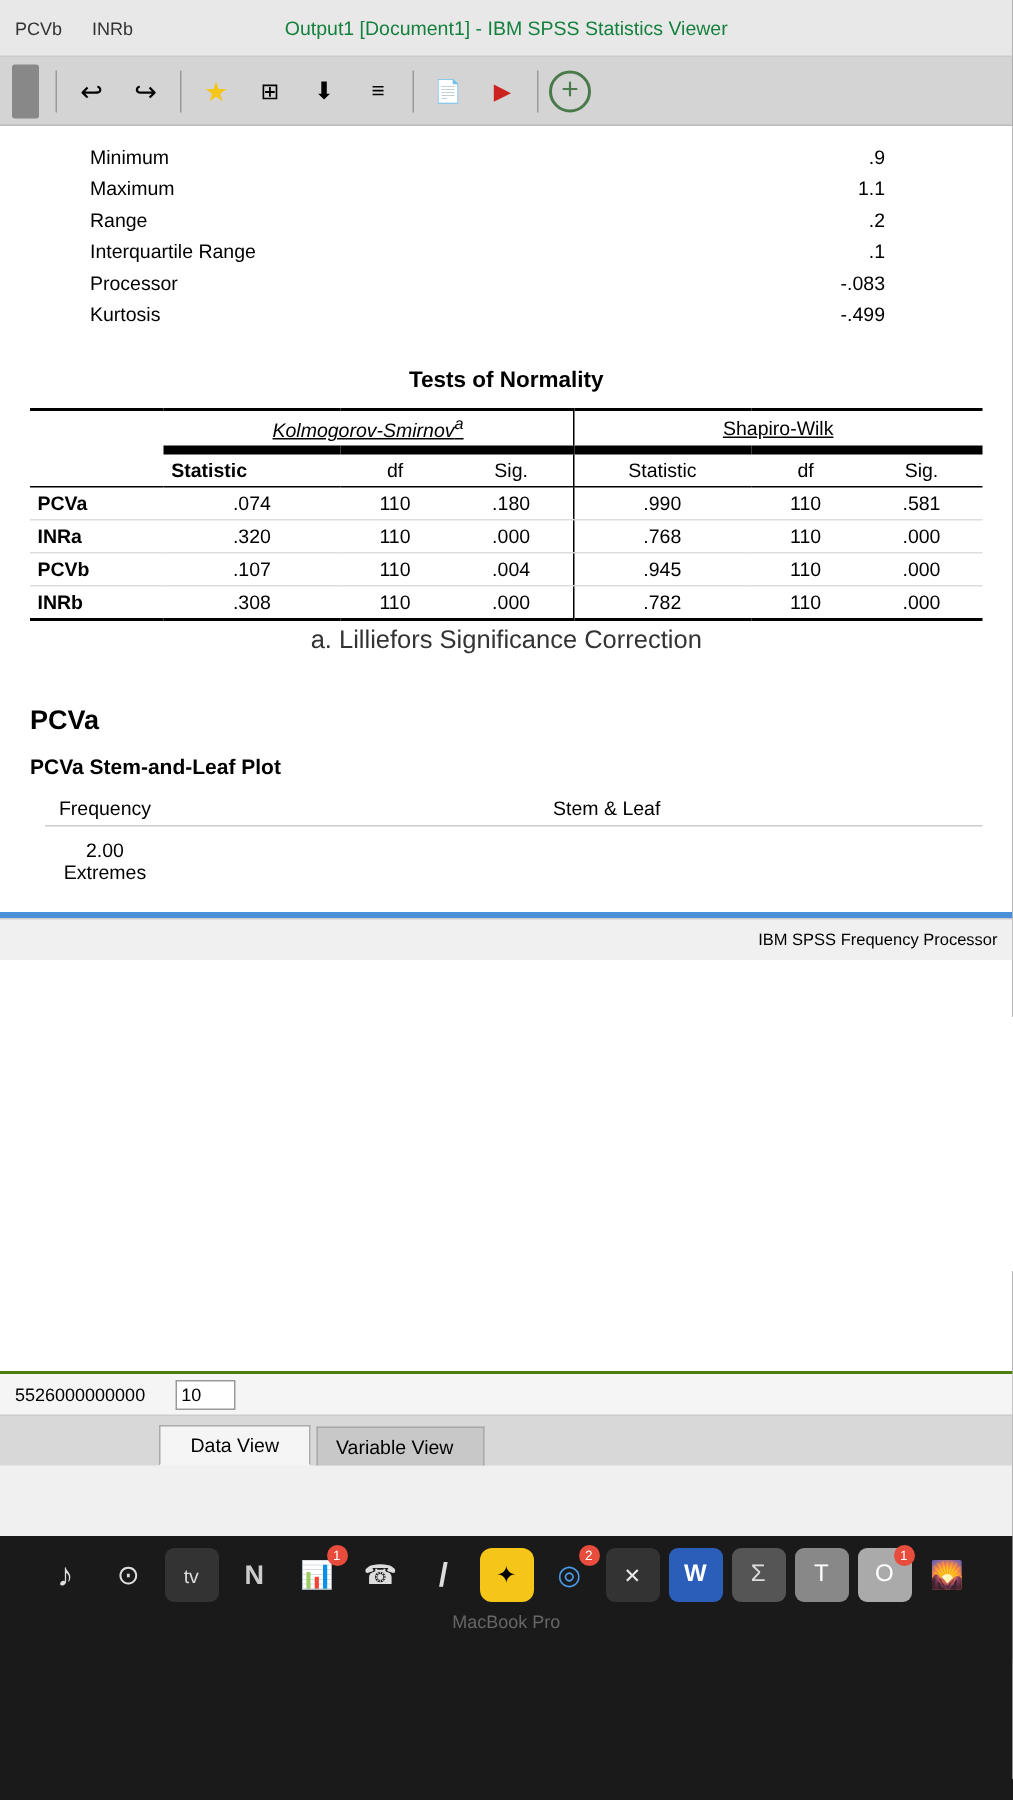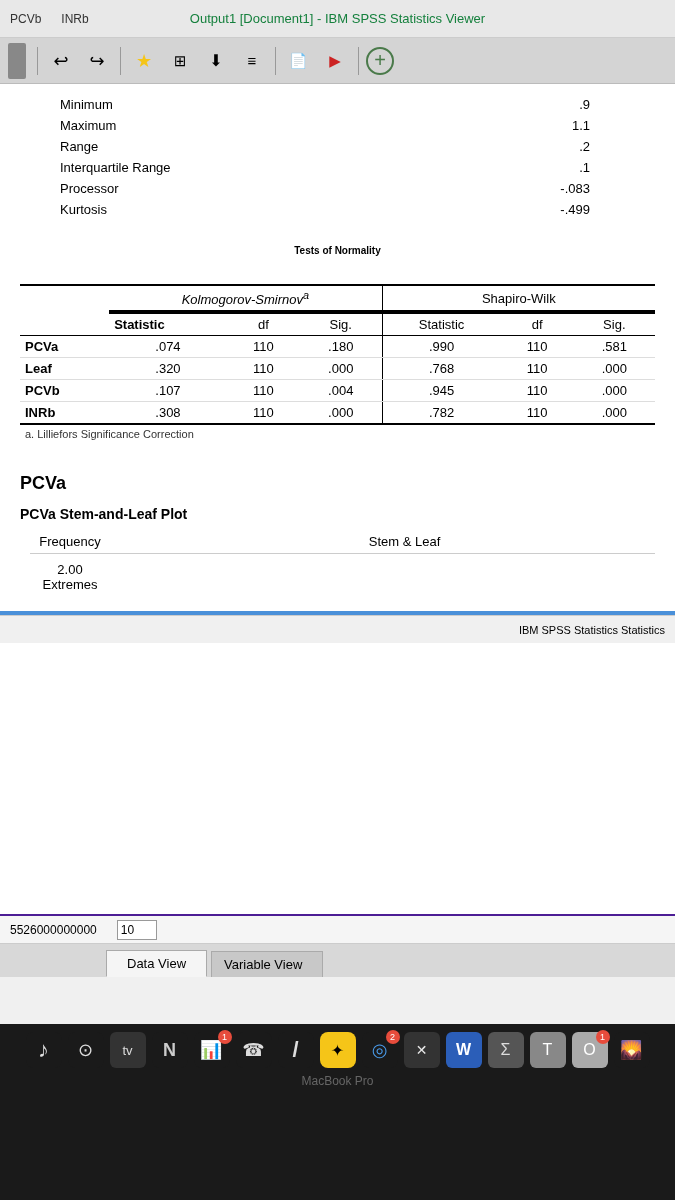"Tests of Normality" .normality-title { font-size: 10px -> 15px; margin-bottom: 28px -> 10px }
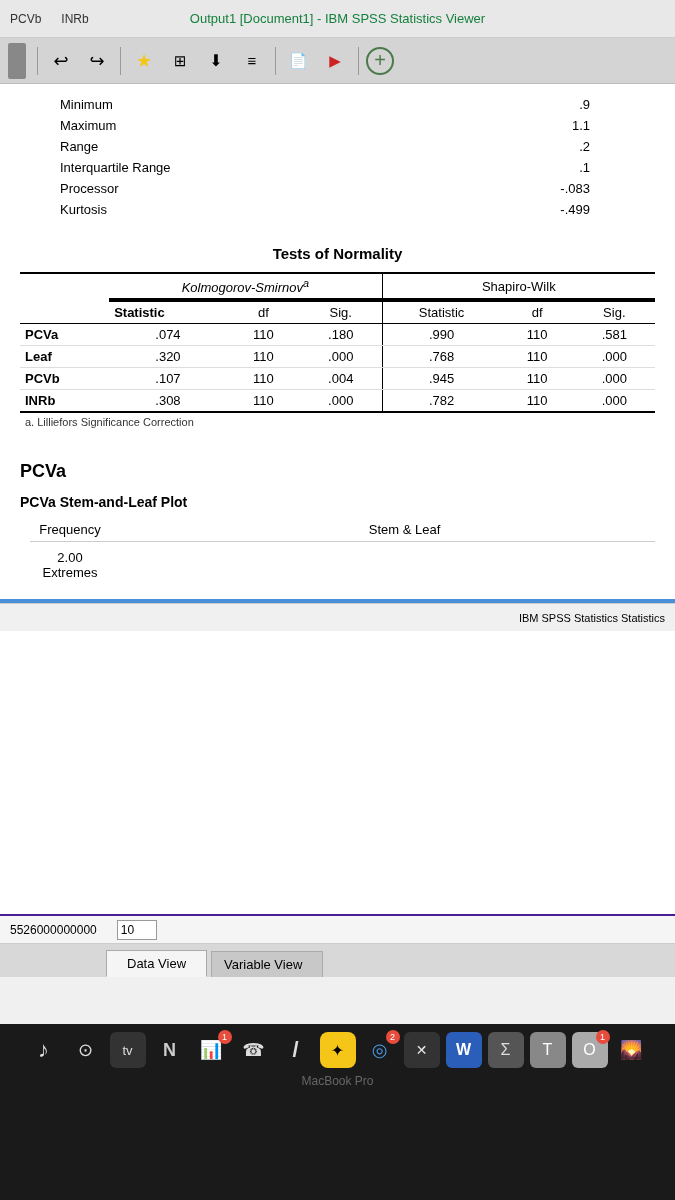"Kolmogorov-Smirnova" .span-header { border-bottom: 4px solid #000000 -> 6px solid #000000; text-decoration: none -> underline }
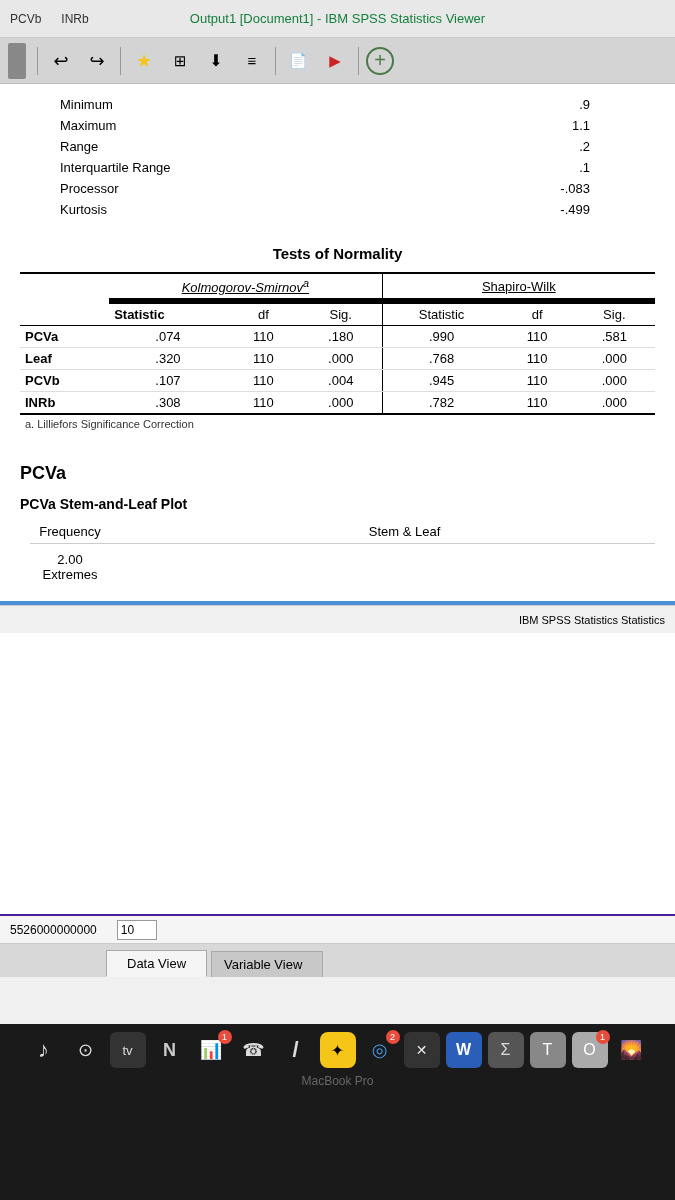"Leaf" td { text: Leaf -> INRa }
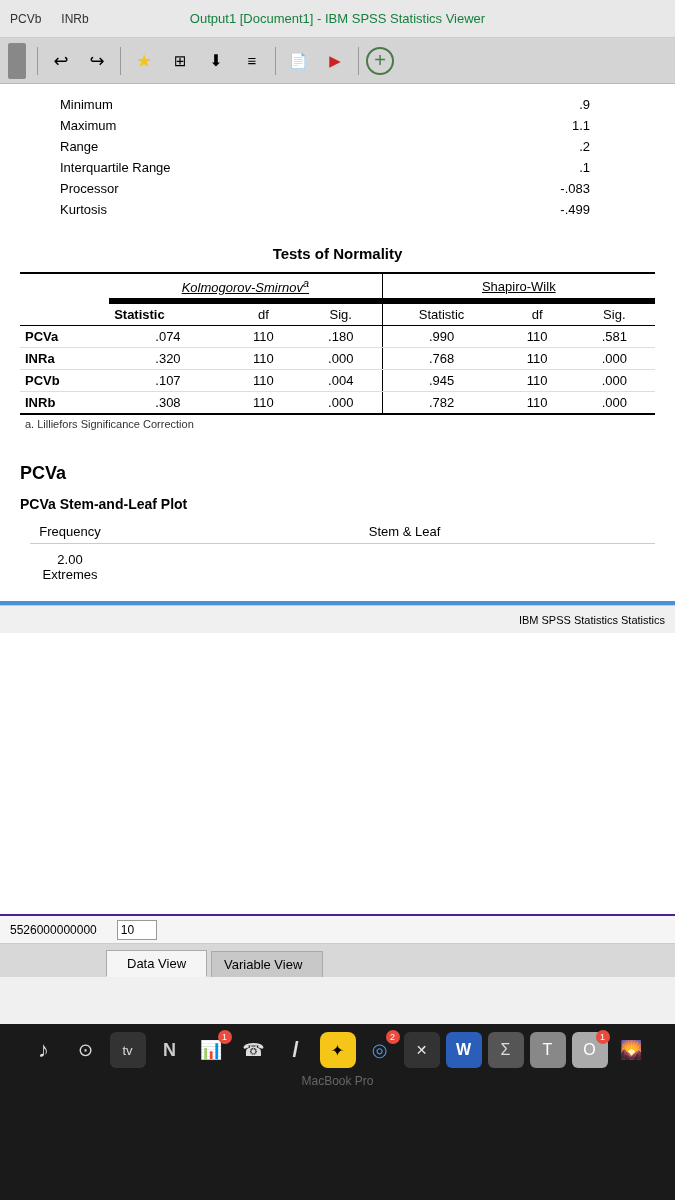"a. Lilliefors Significance Correction" .footnote { font-size: 11px -> 17px; text-align: none -> center }
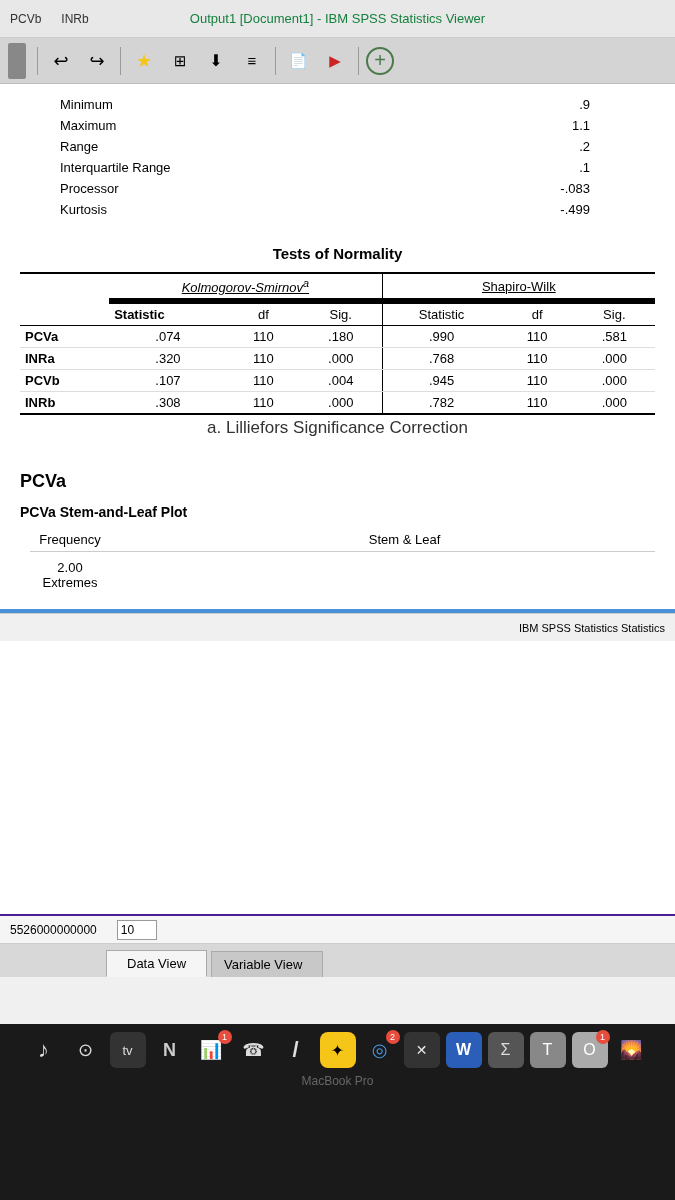"IBM SPSS Statistics Statistics" span { text: Statistics Statistics -> Frequency Processor }
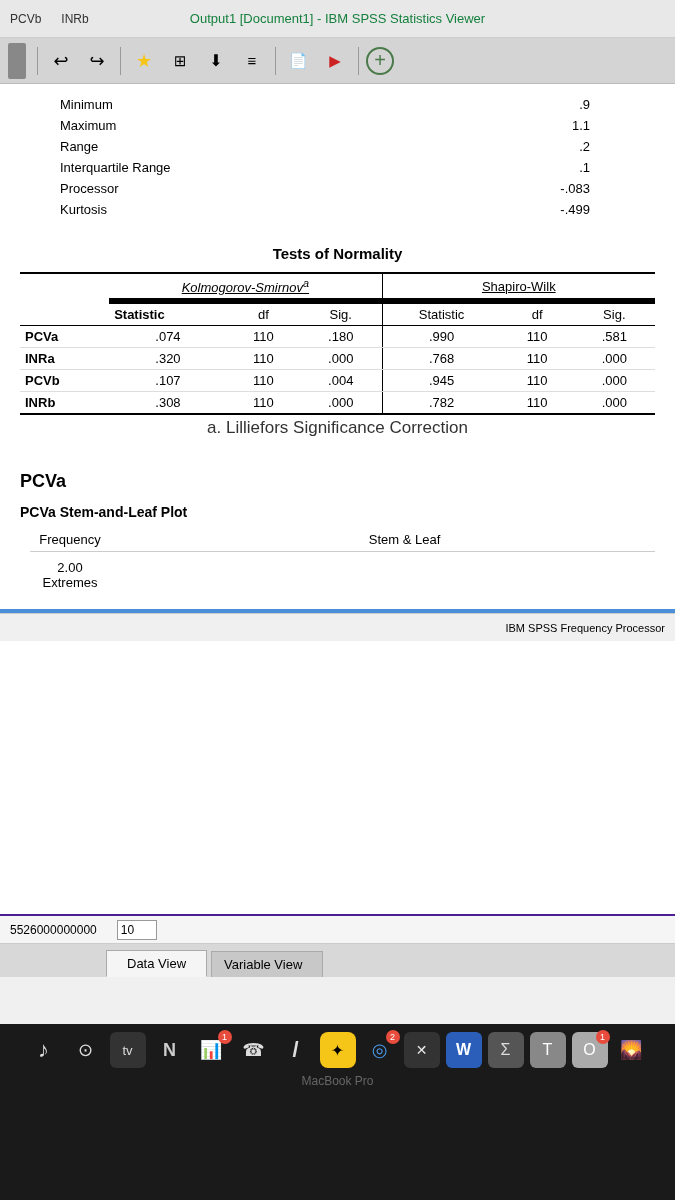"5526000000000" .bottom-area { border-top: 2px solid #4c1d95 -> 2px solid #4d7c0f }
